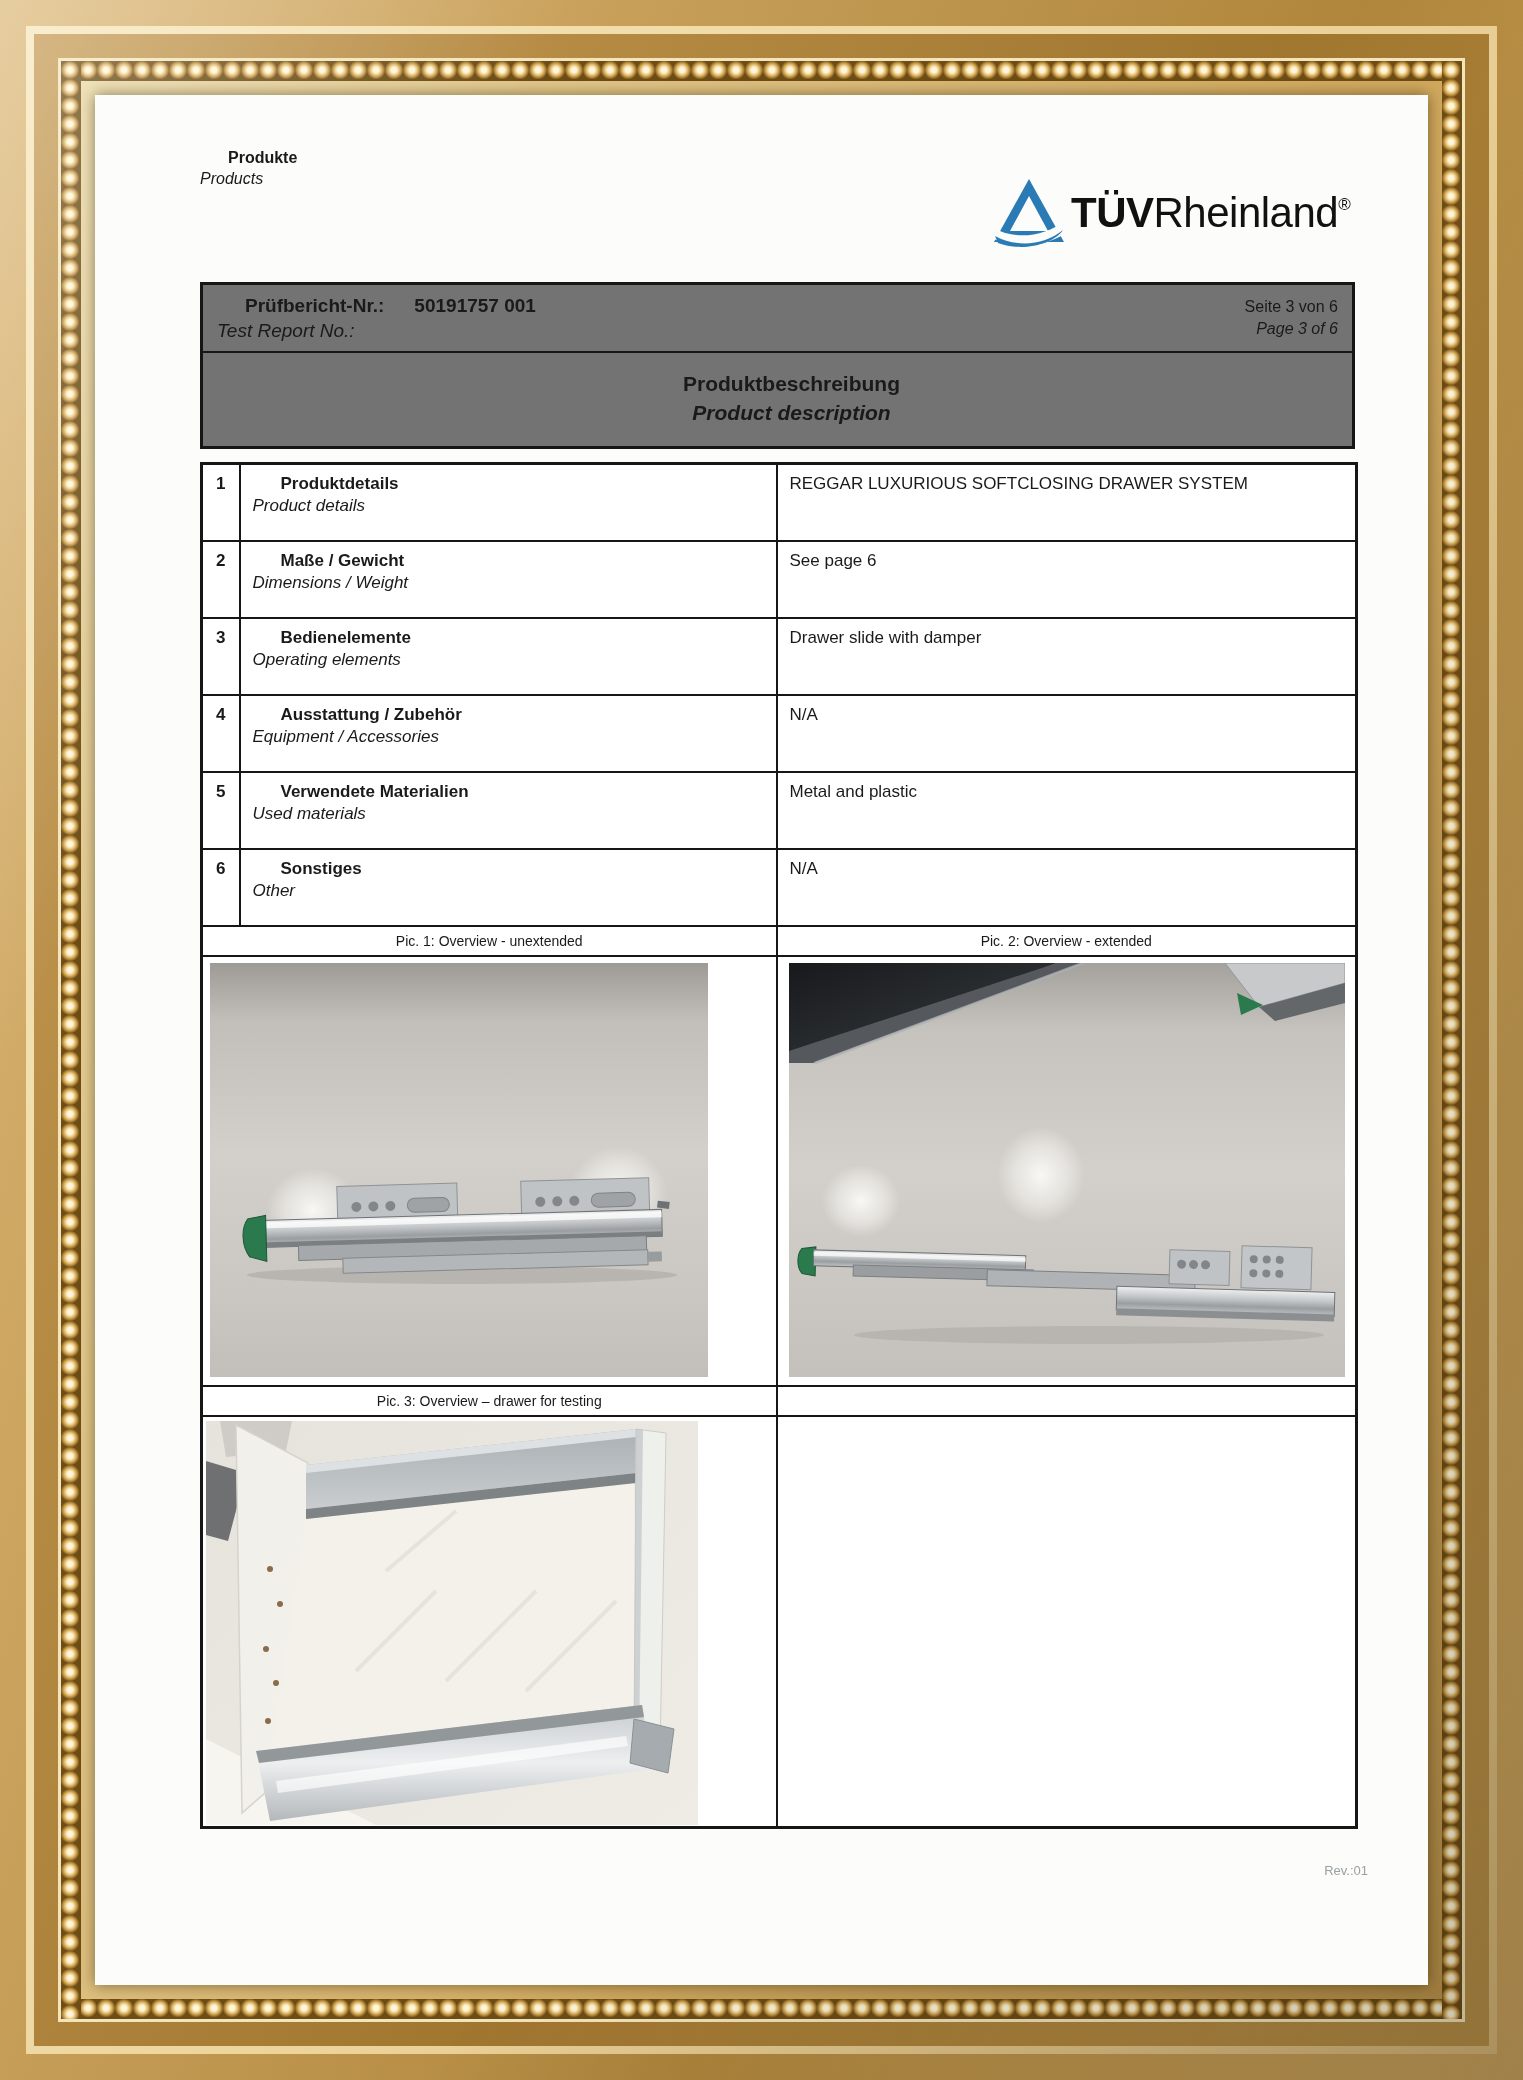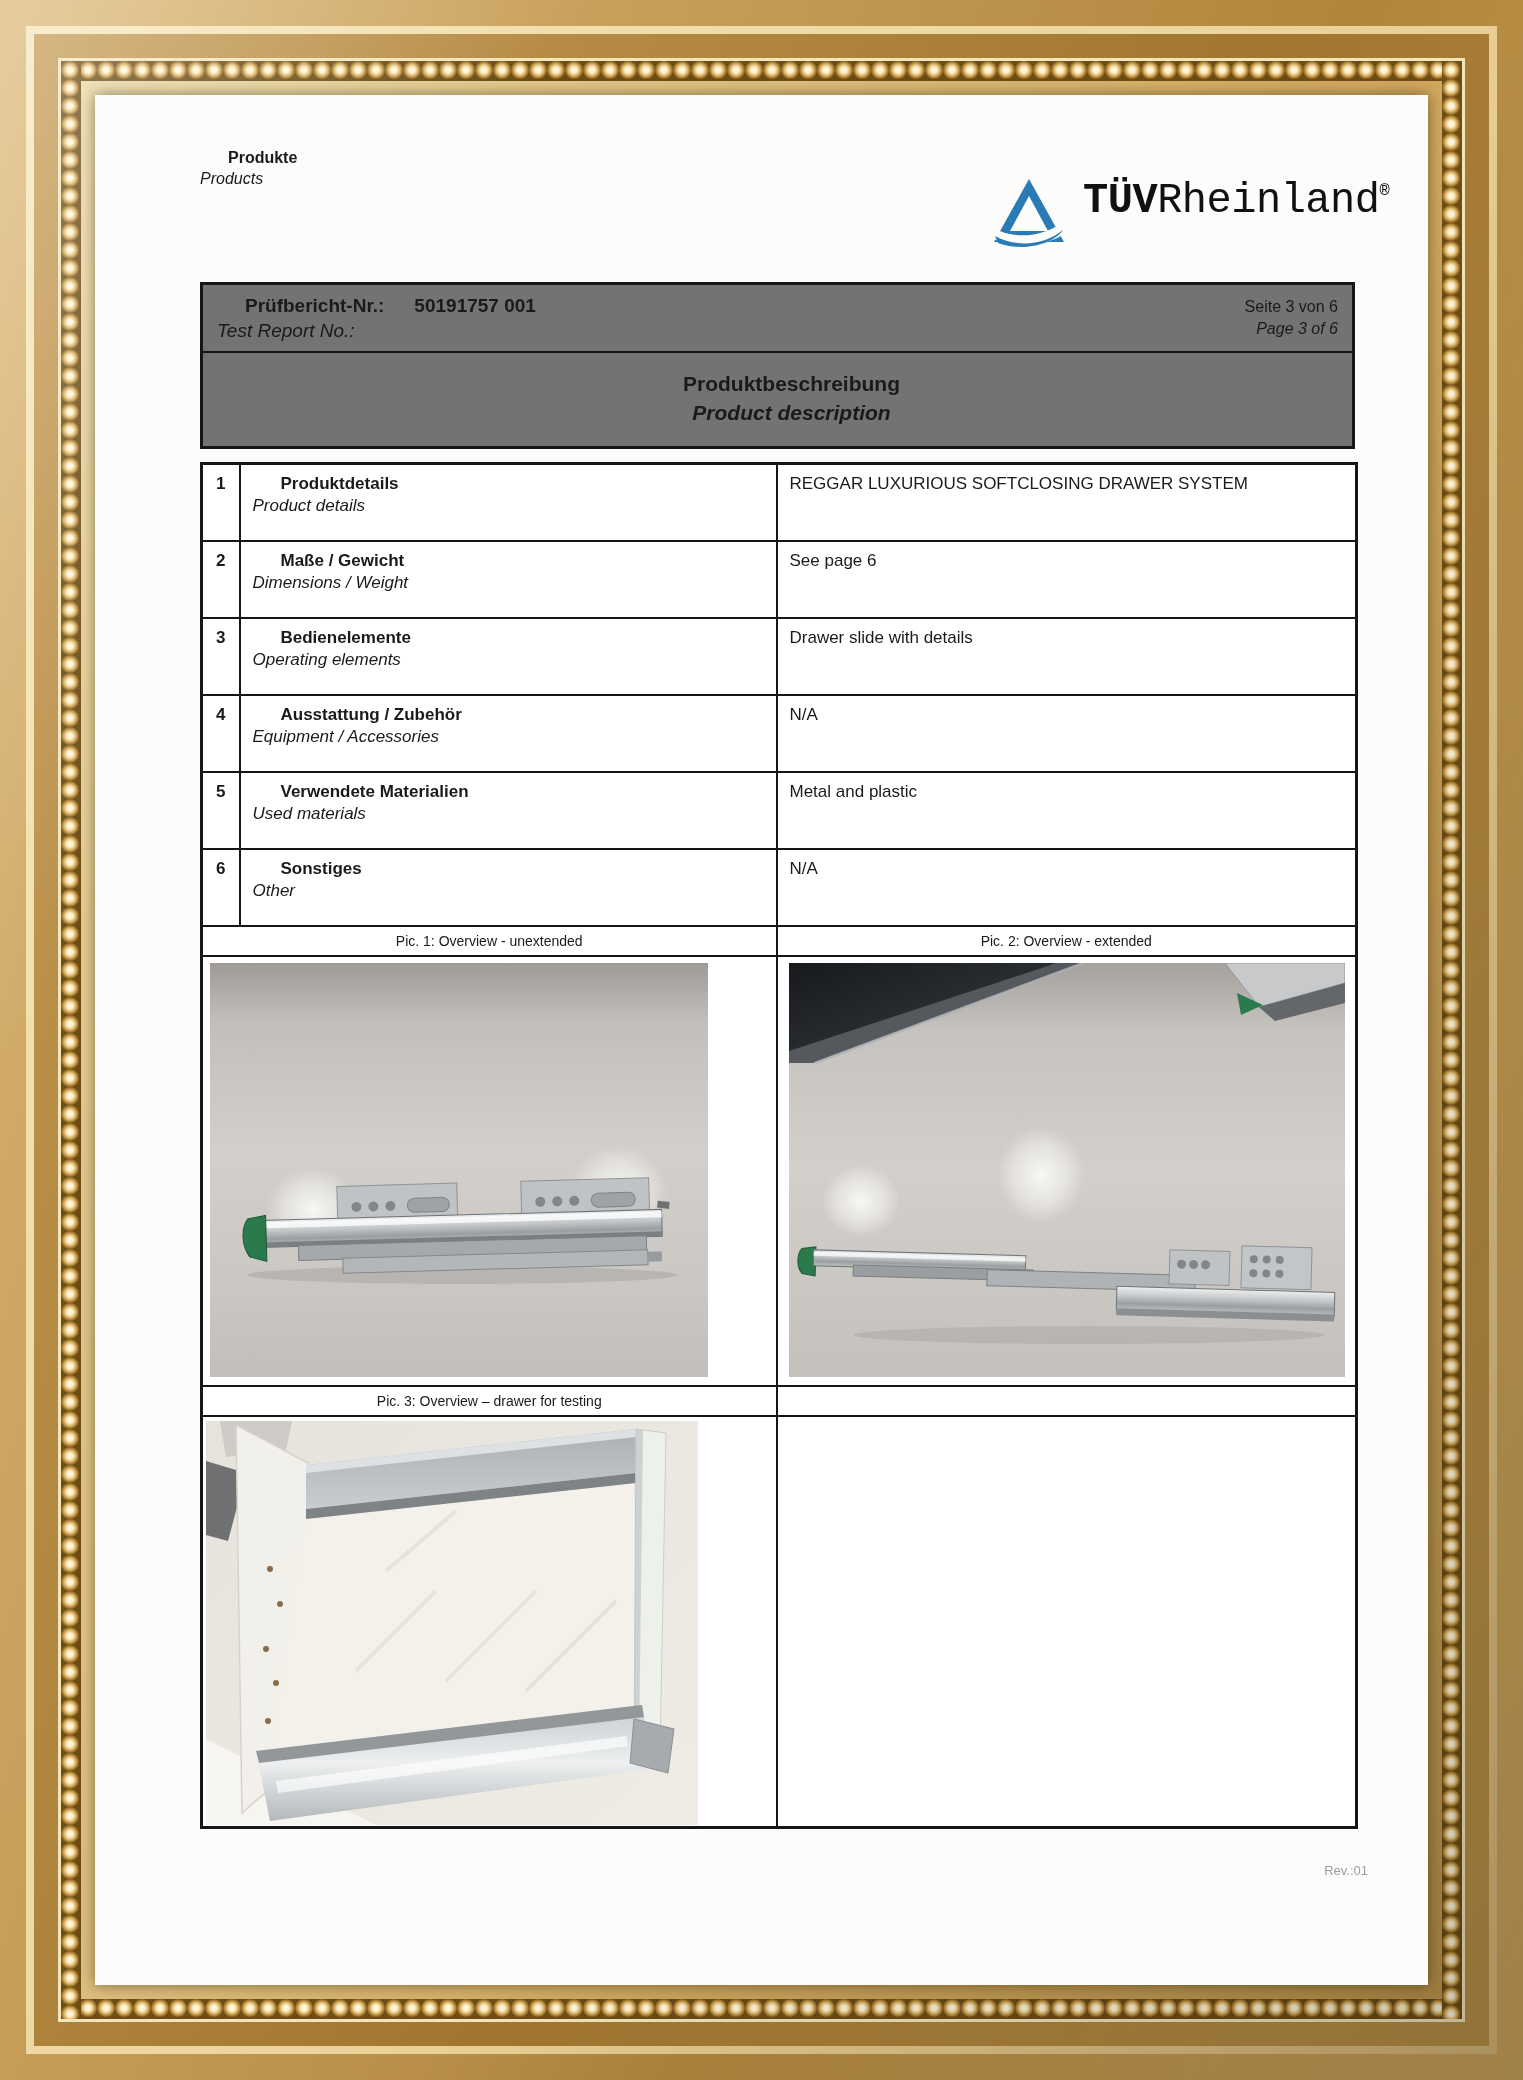"TÜVRheinland®" .logo { align-items: none -> center; font-family: Liberation Mono, monospace -> none; gap: 16px -> 4px }
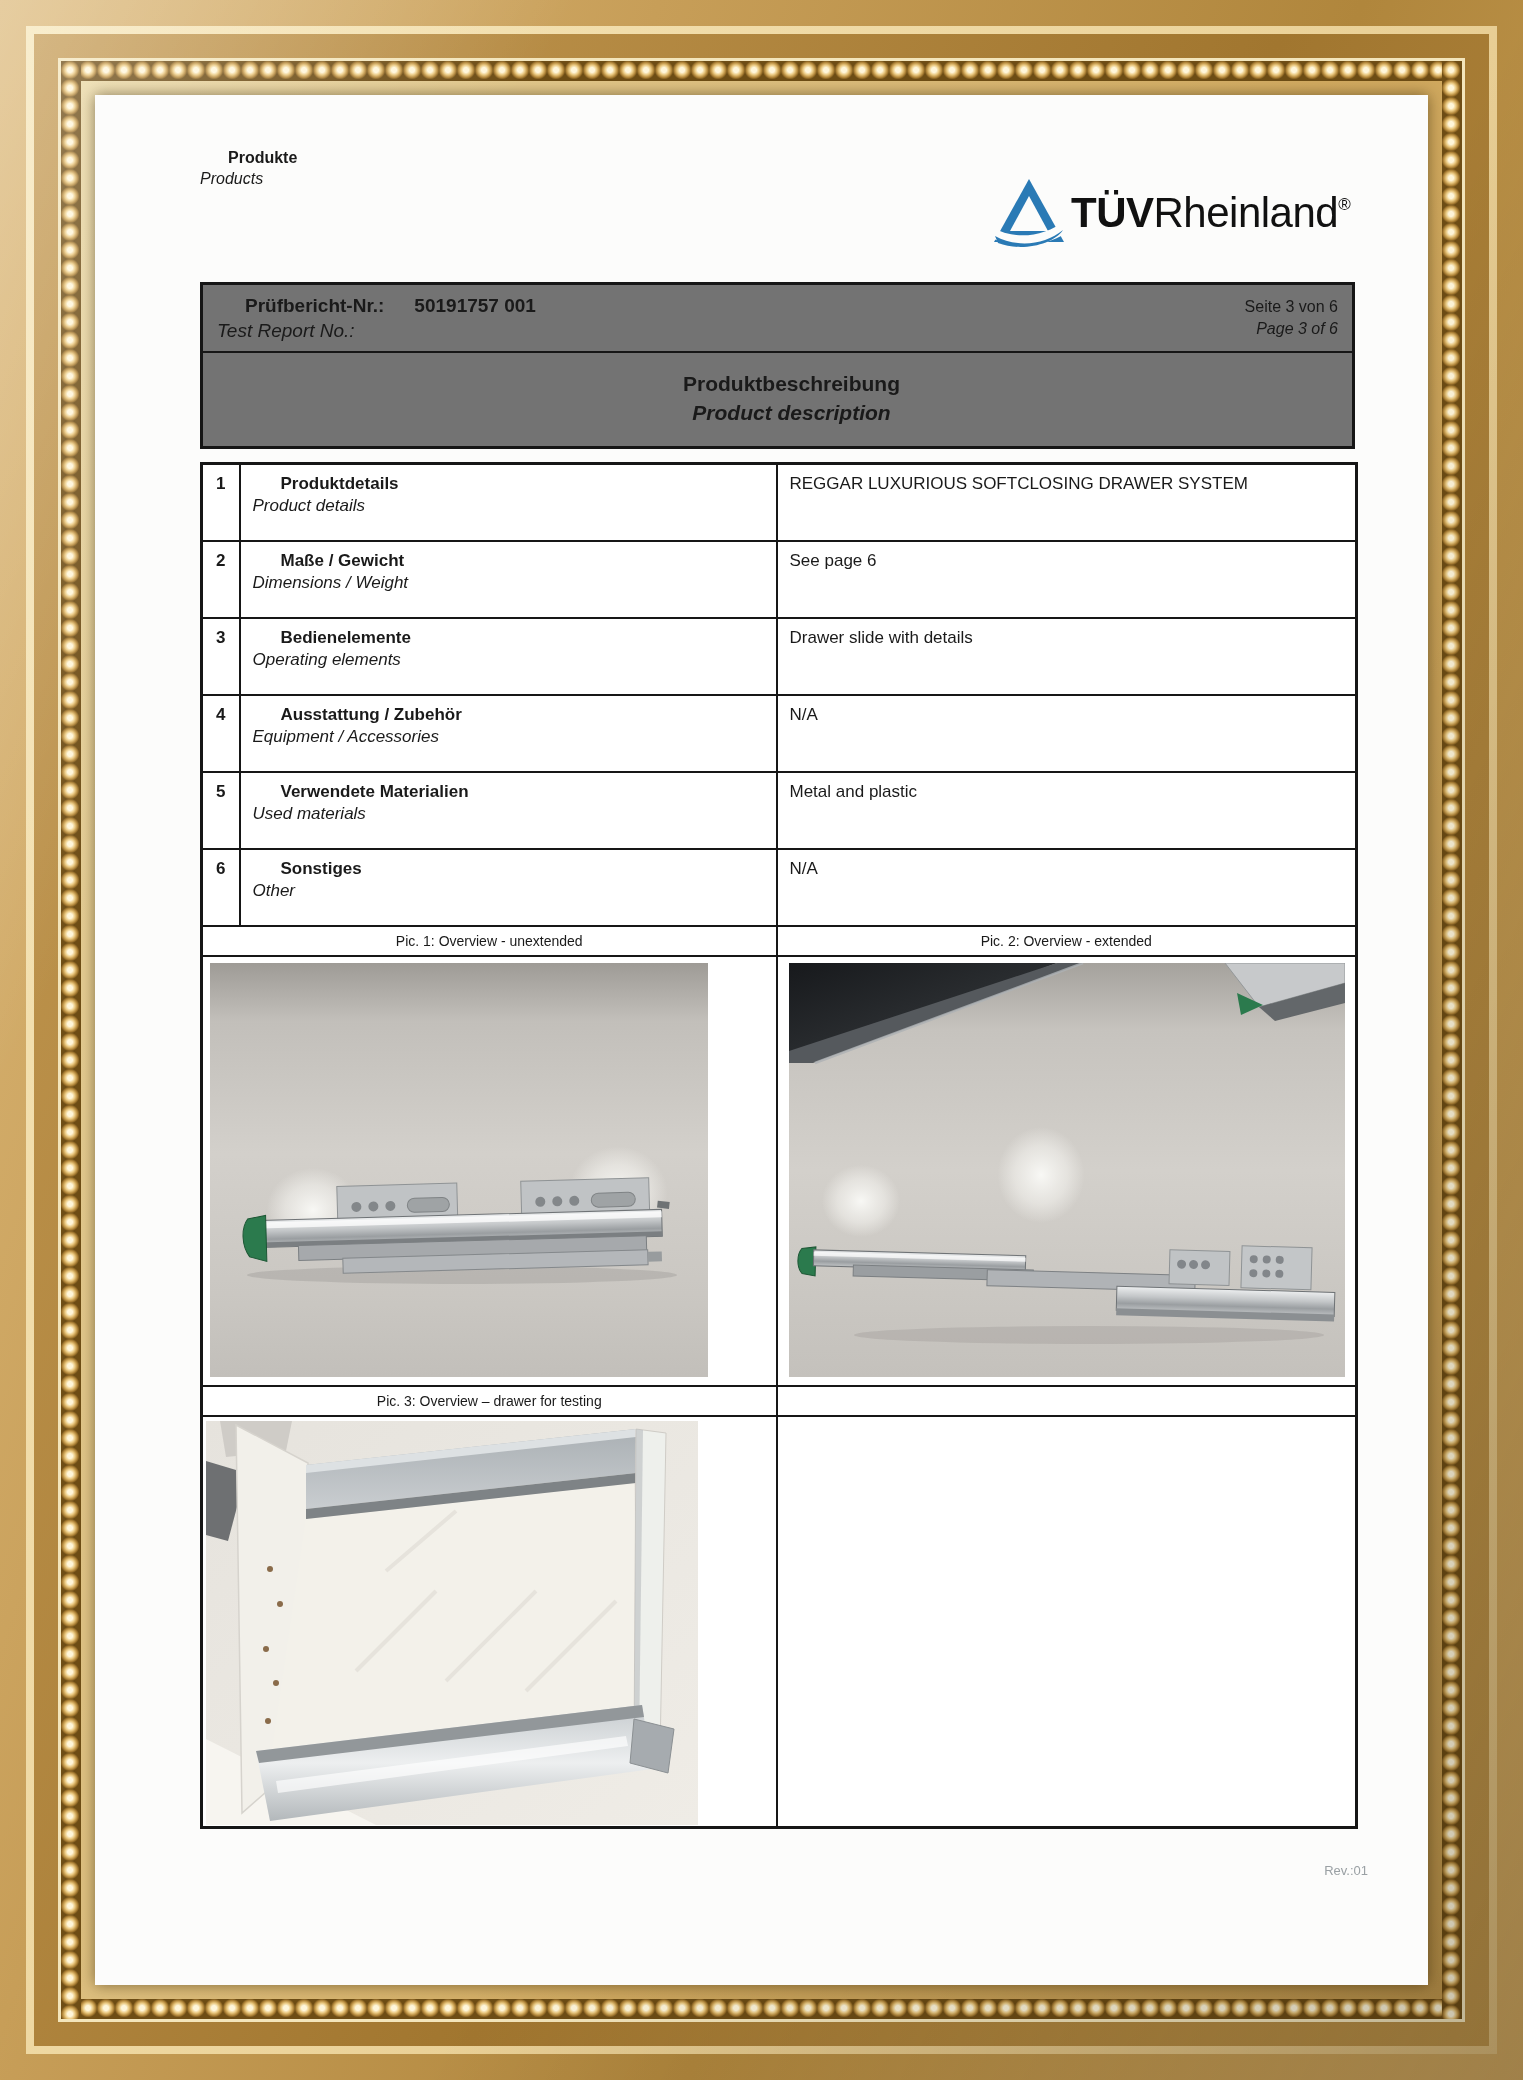"Drawer slide with details" td.valc { text: details -> damper }
